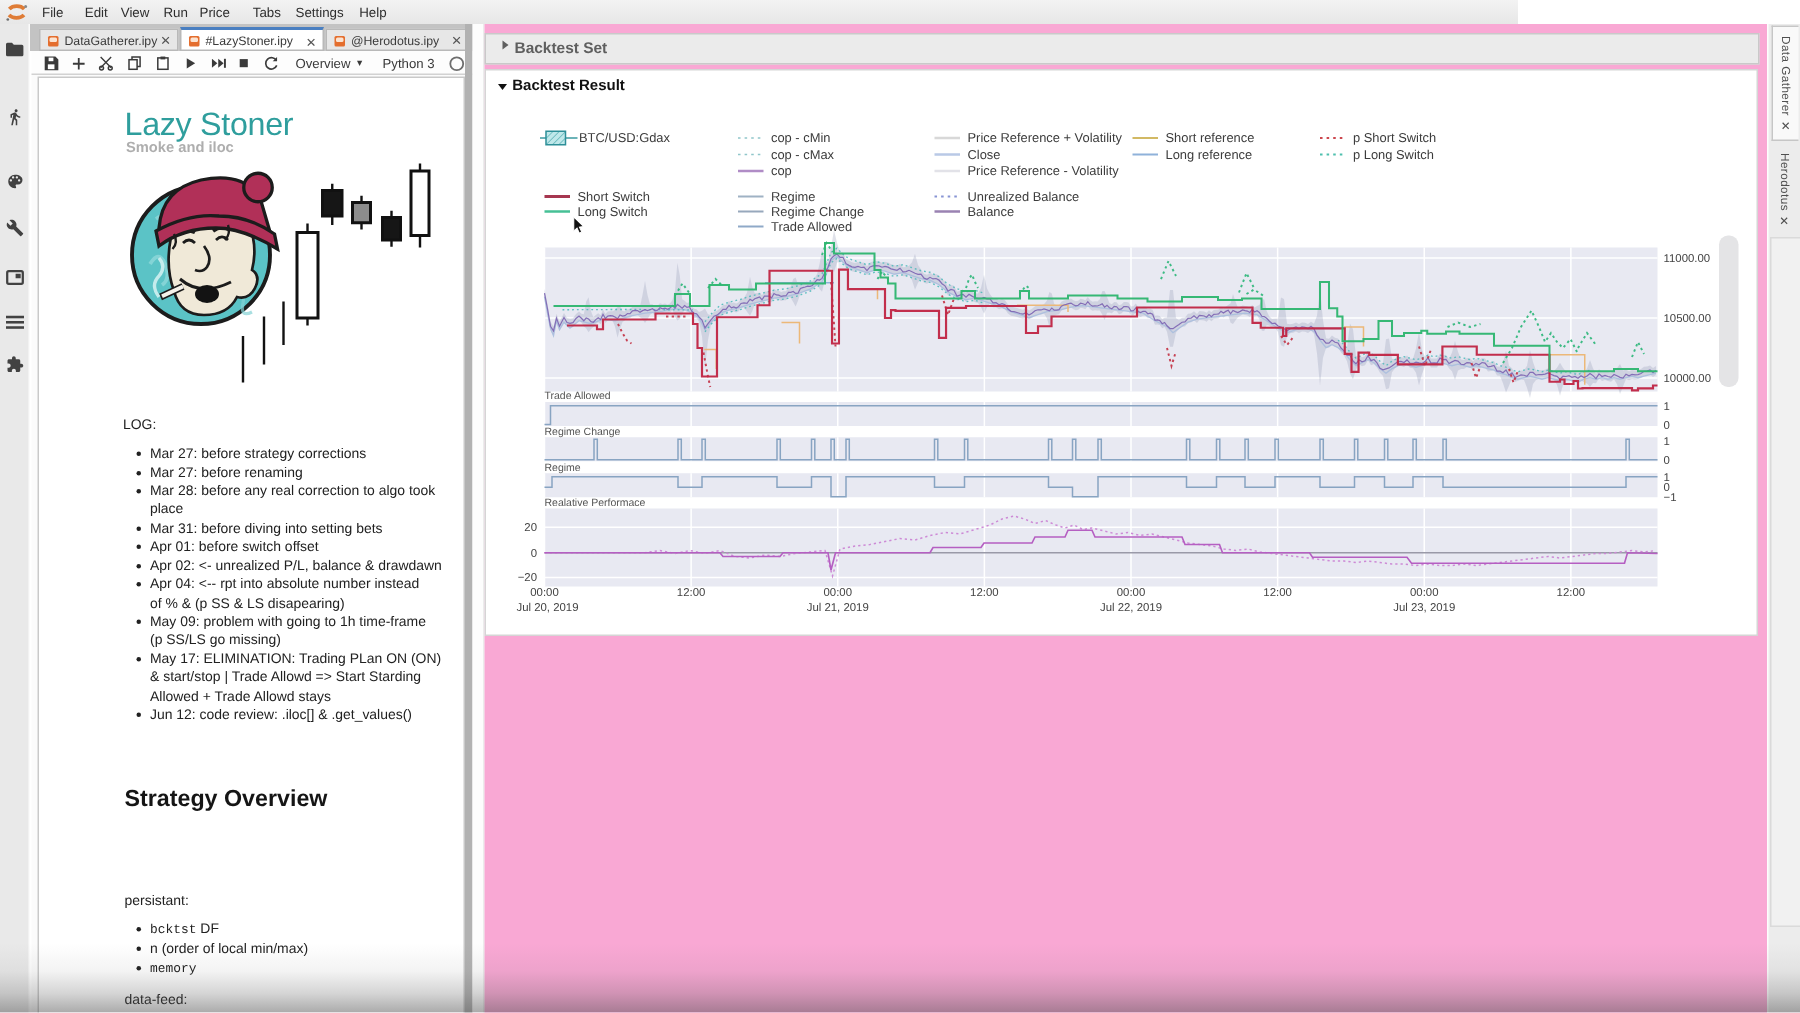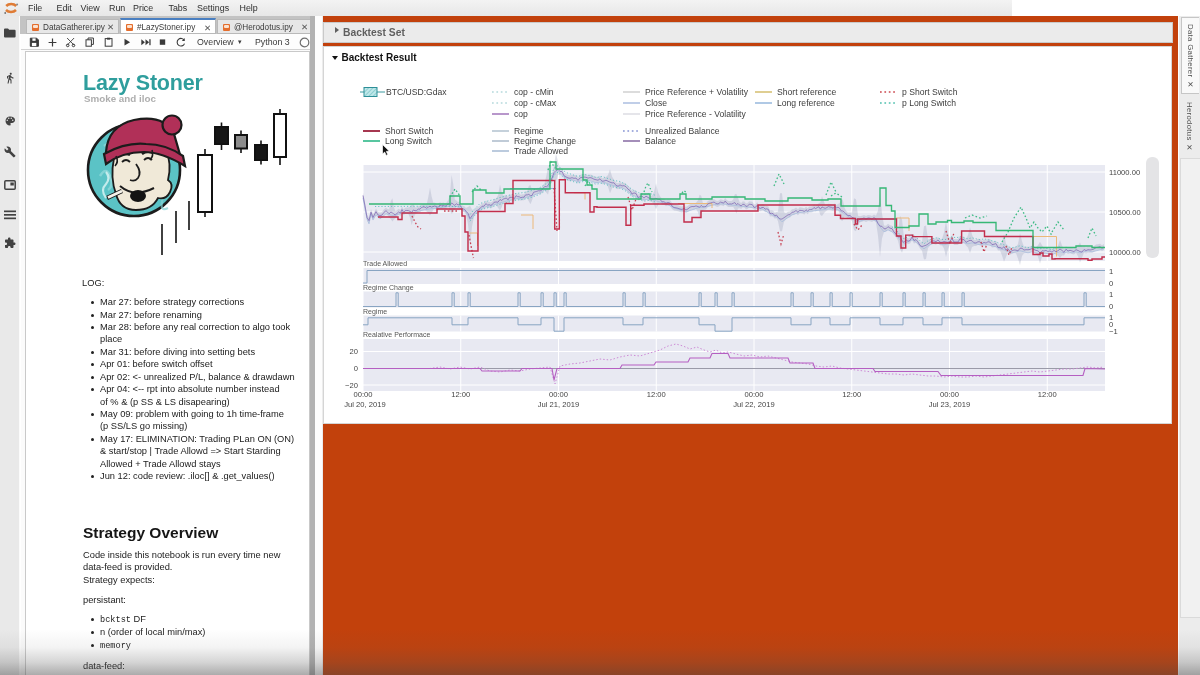"Backtest Set" #dock { background: #c2410c -> #f9a8d4 }
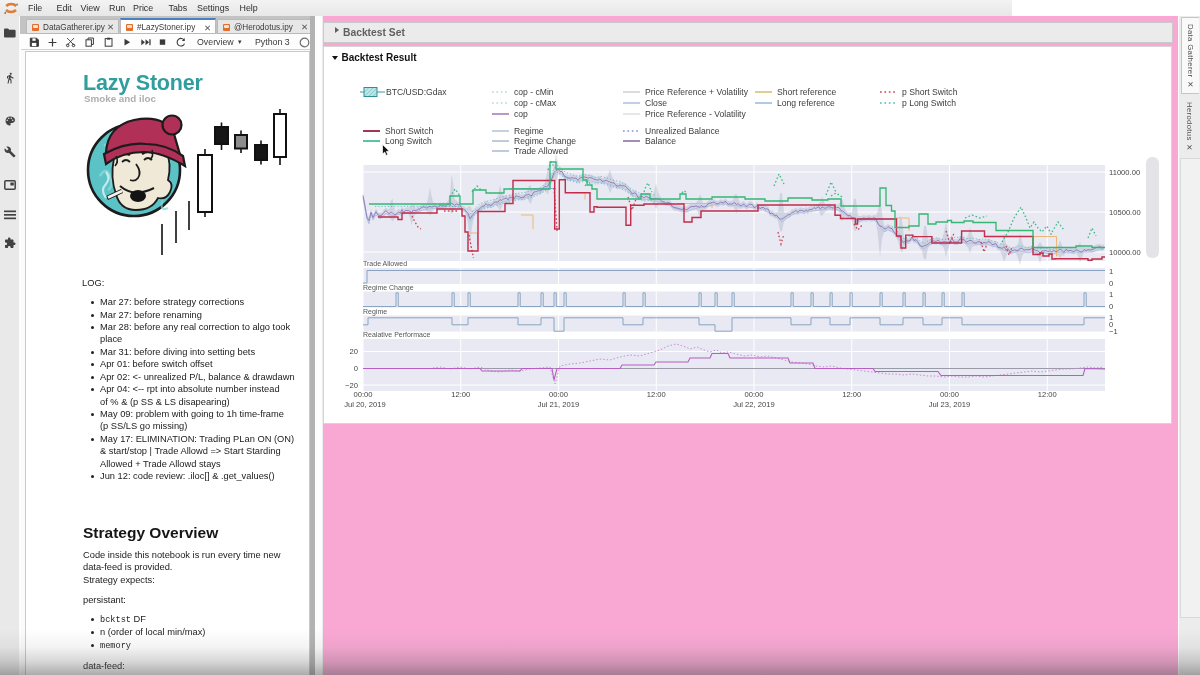"Lazy Stoner" #h1t { font-weight: bold -> normal }
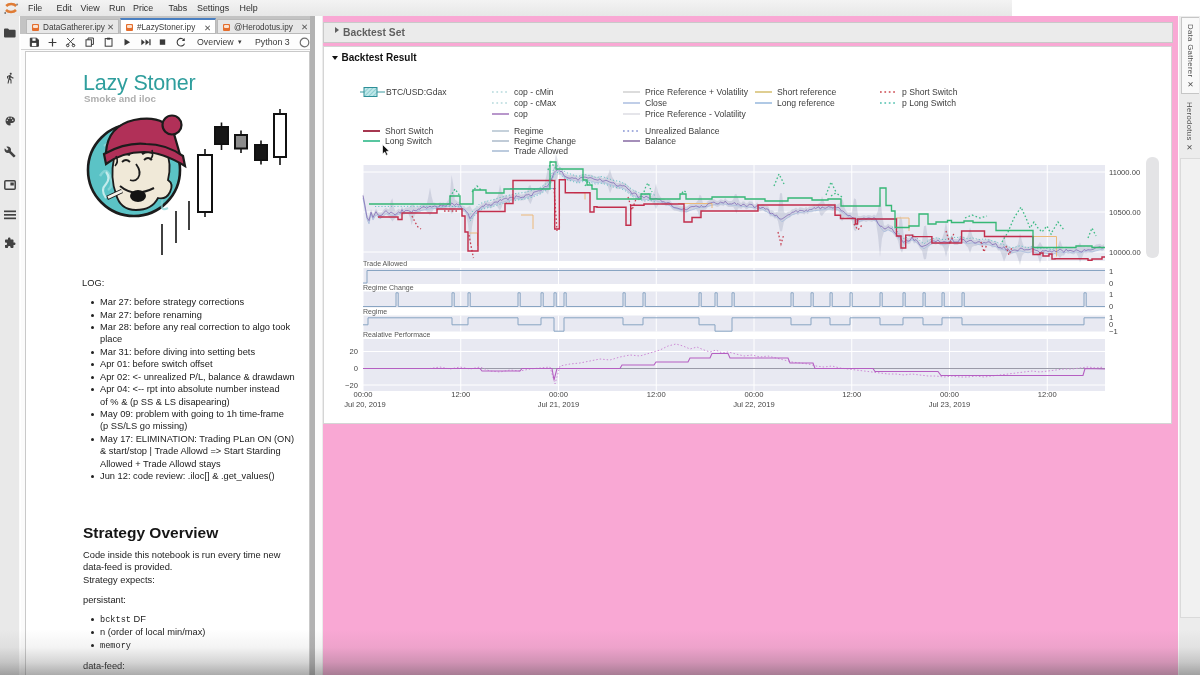"Code inside this notebook is" div.md { html: <div>Code inside this notebook is run every time new<br>data-feed is provided.<br>Strategy expects:</div> -> none }
